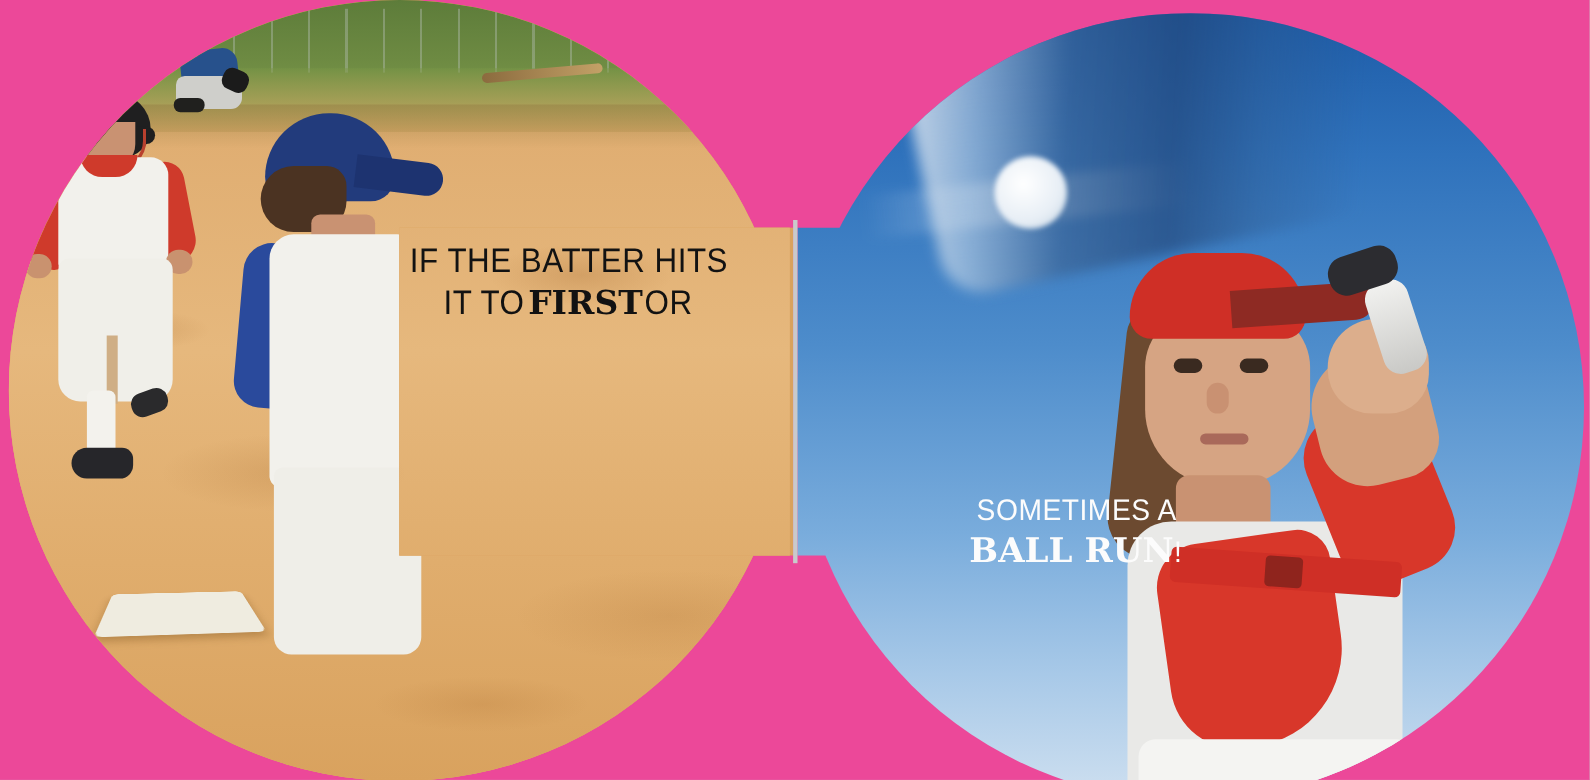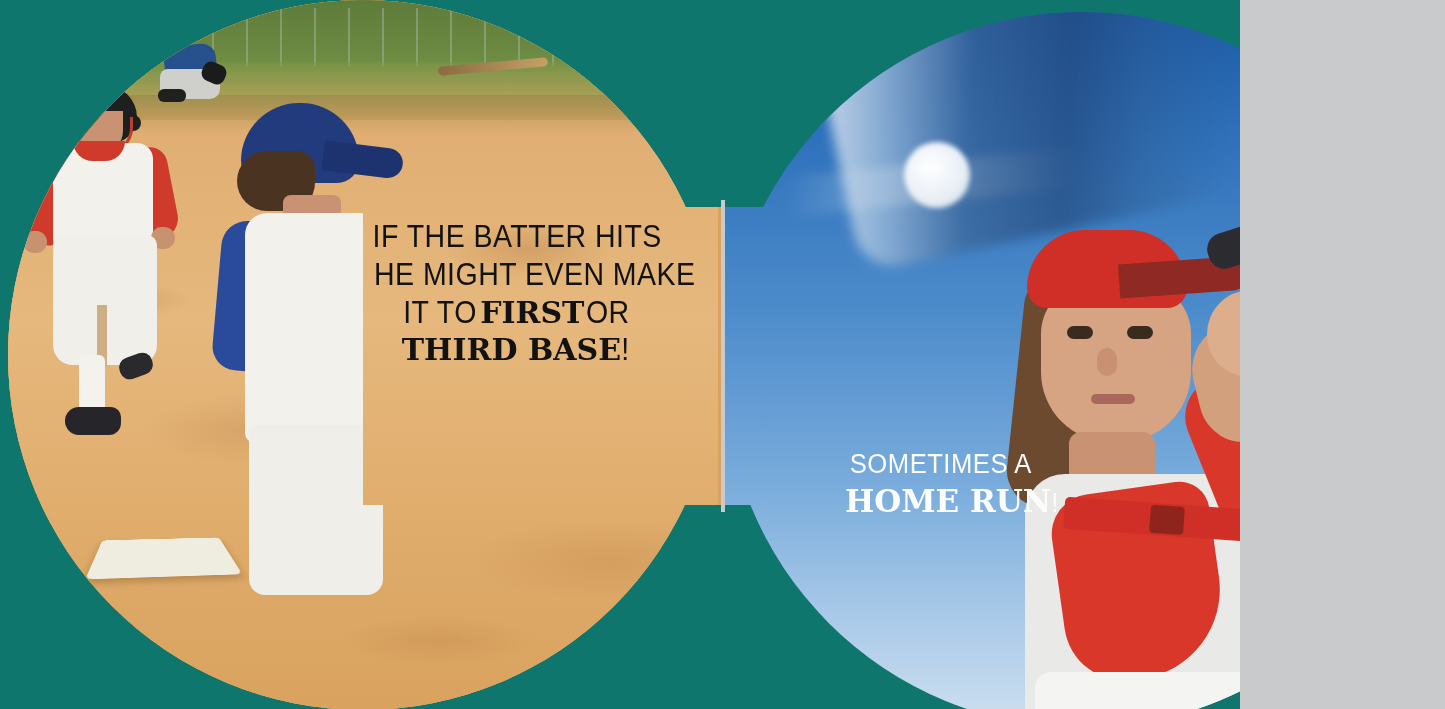"IF THE BATTER HITS" #page { background: #0f766e -> #ec4899; width: 1240px -> 1445px }
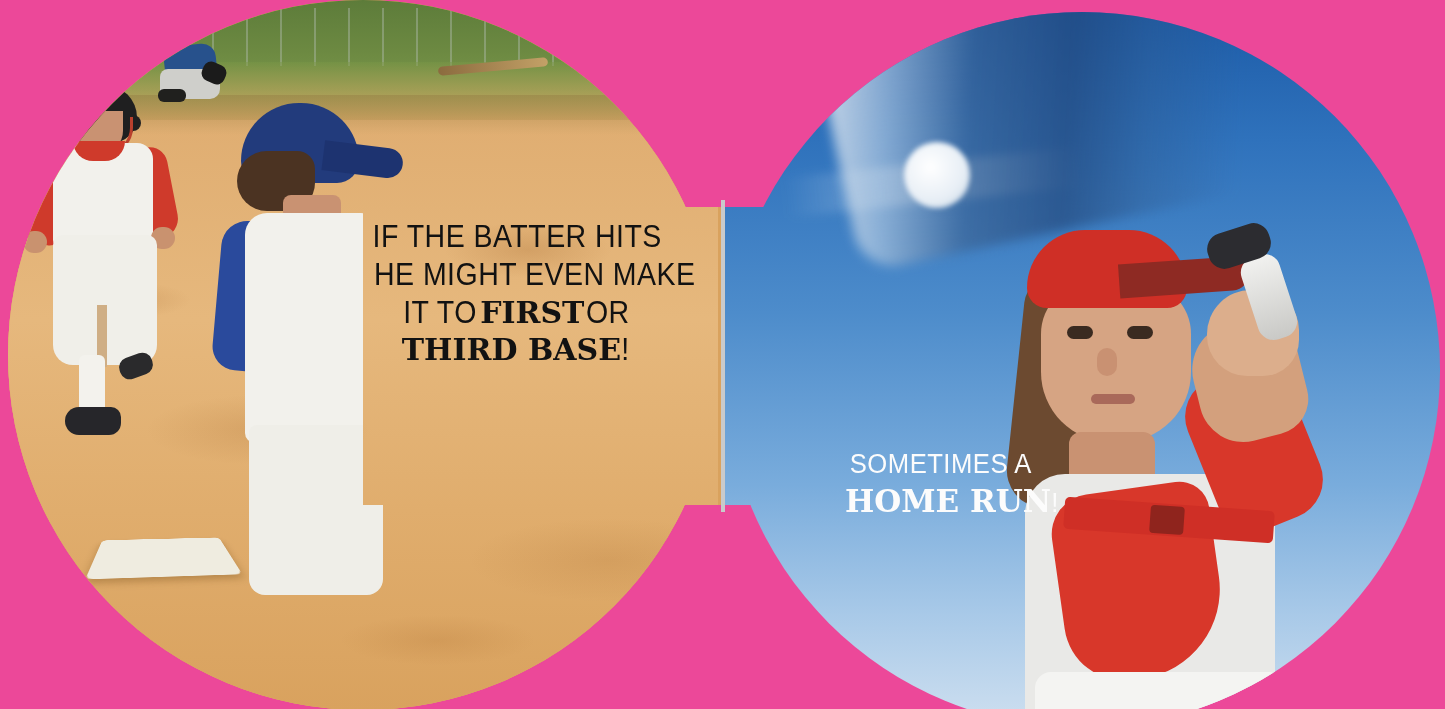"HE MIGHT EVEN MAKE" span.ln { html: <span><span>HE MIGHT EVEN MAKE</span></span> -> none }
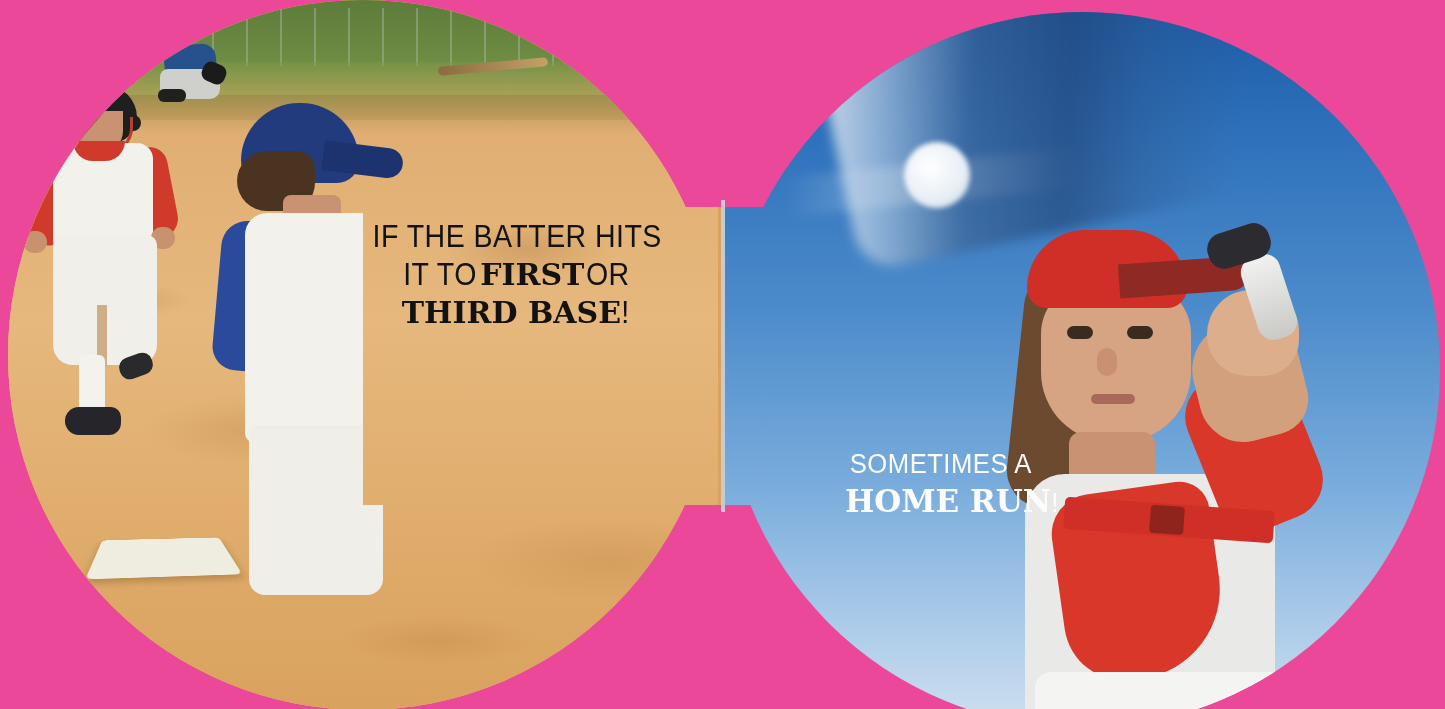"THIRD BASE!" span.ln { html: <span><b>THIRD BASE</b><span>!</span></span> -> none }
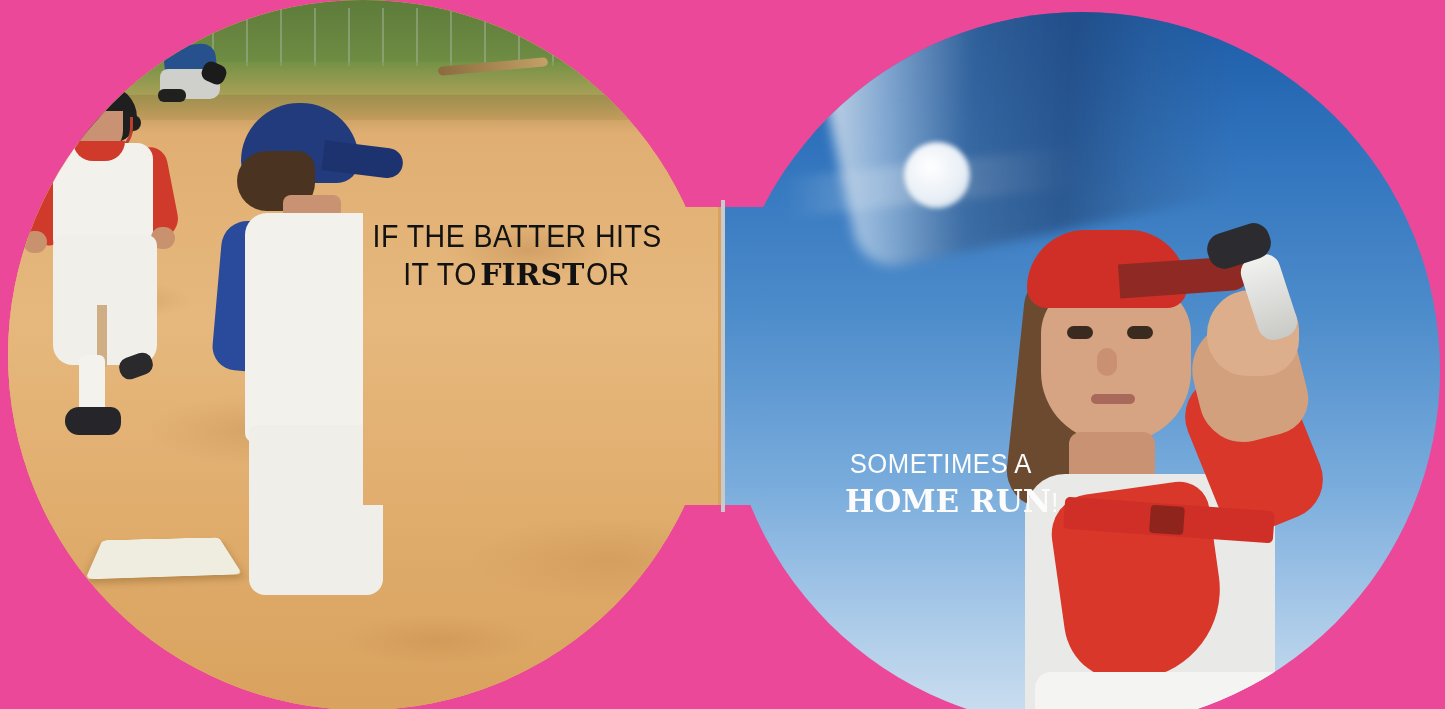"SOMETIMES A" .right-text { text-align: left -> right }
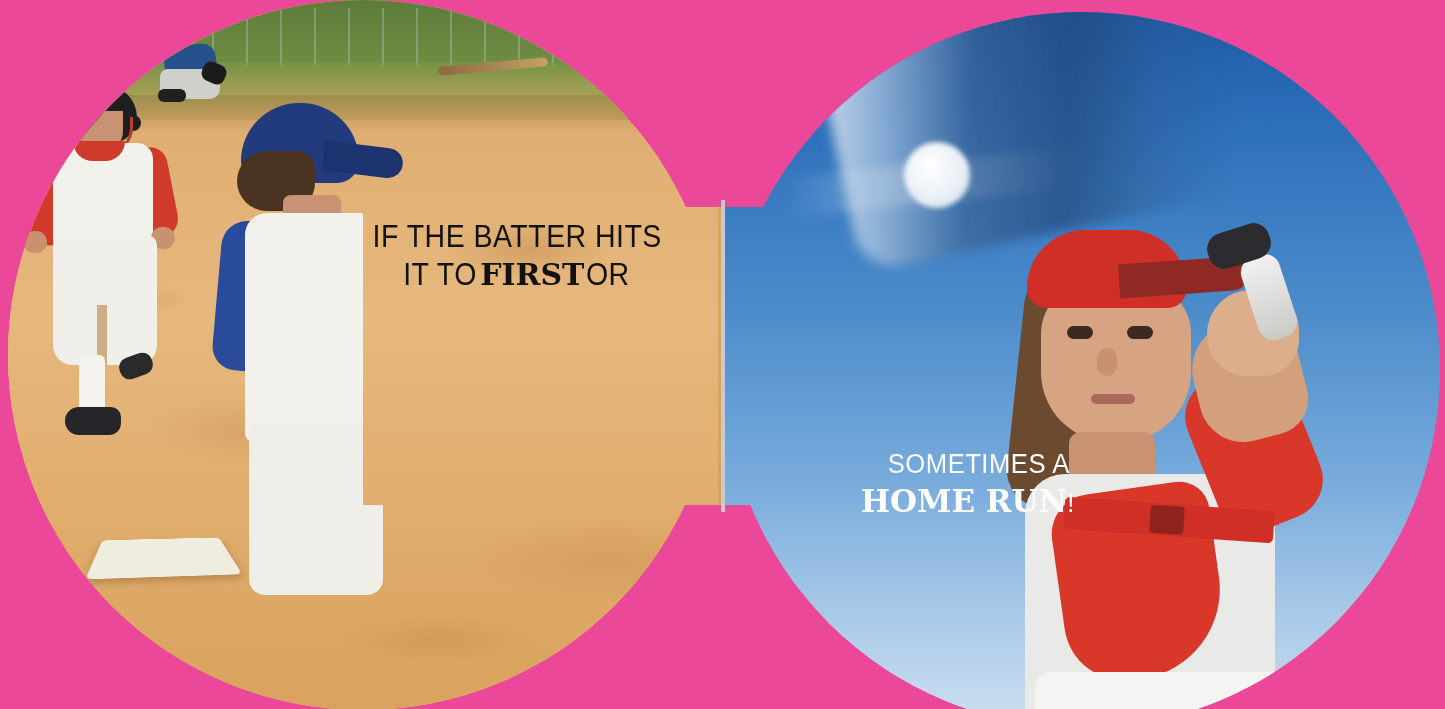"HOME RUN" b { text: HOME -> BALL }
